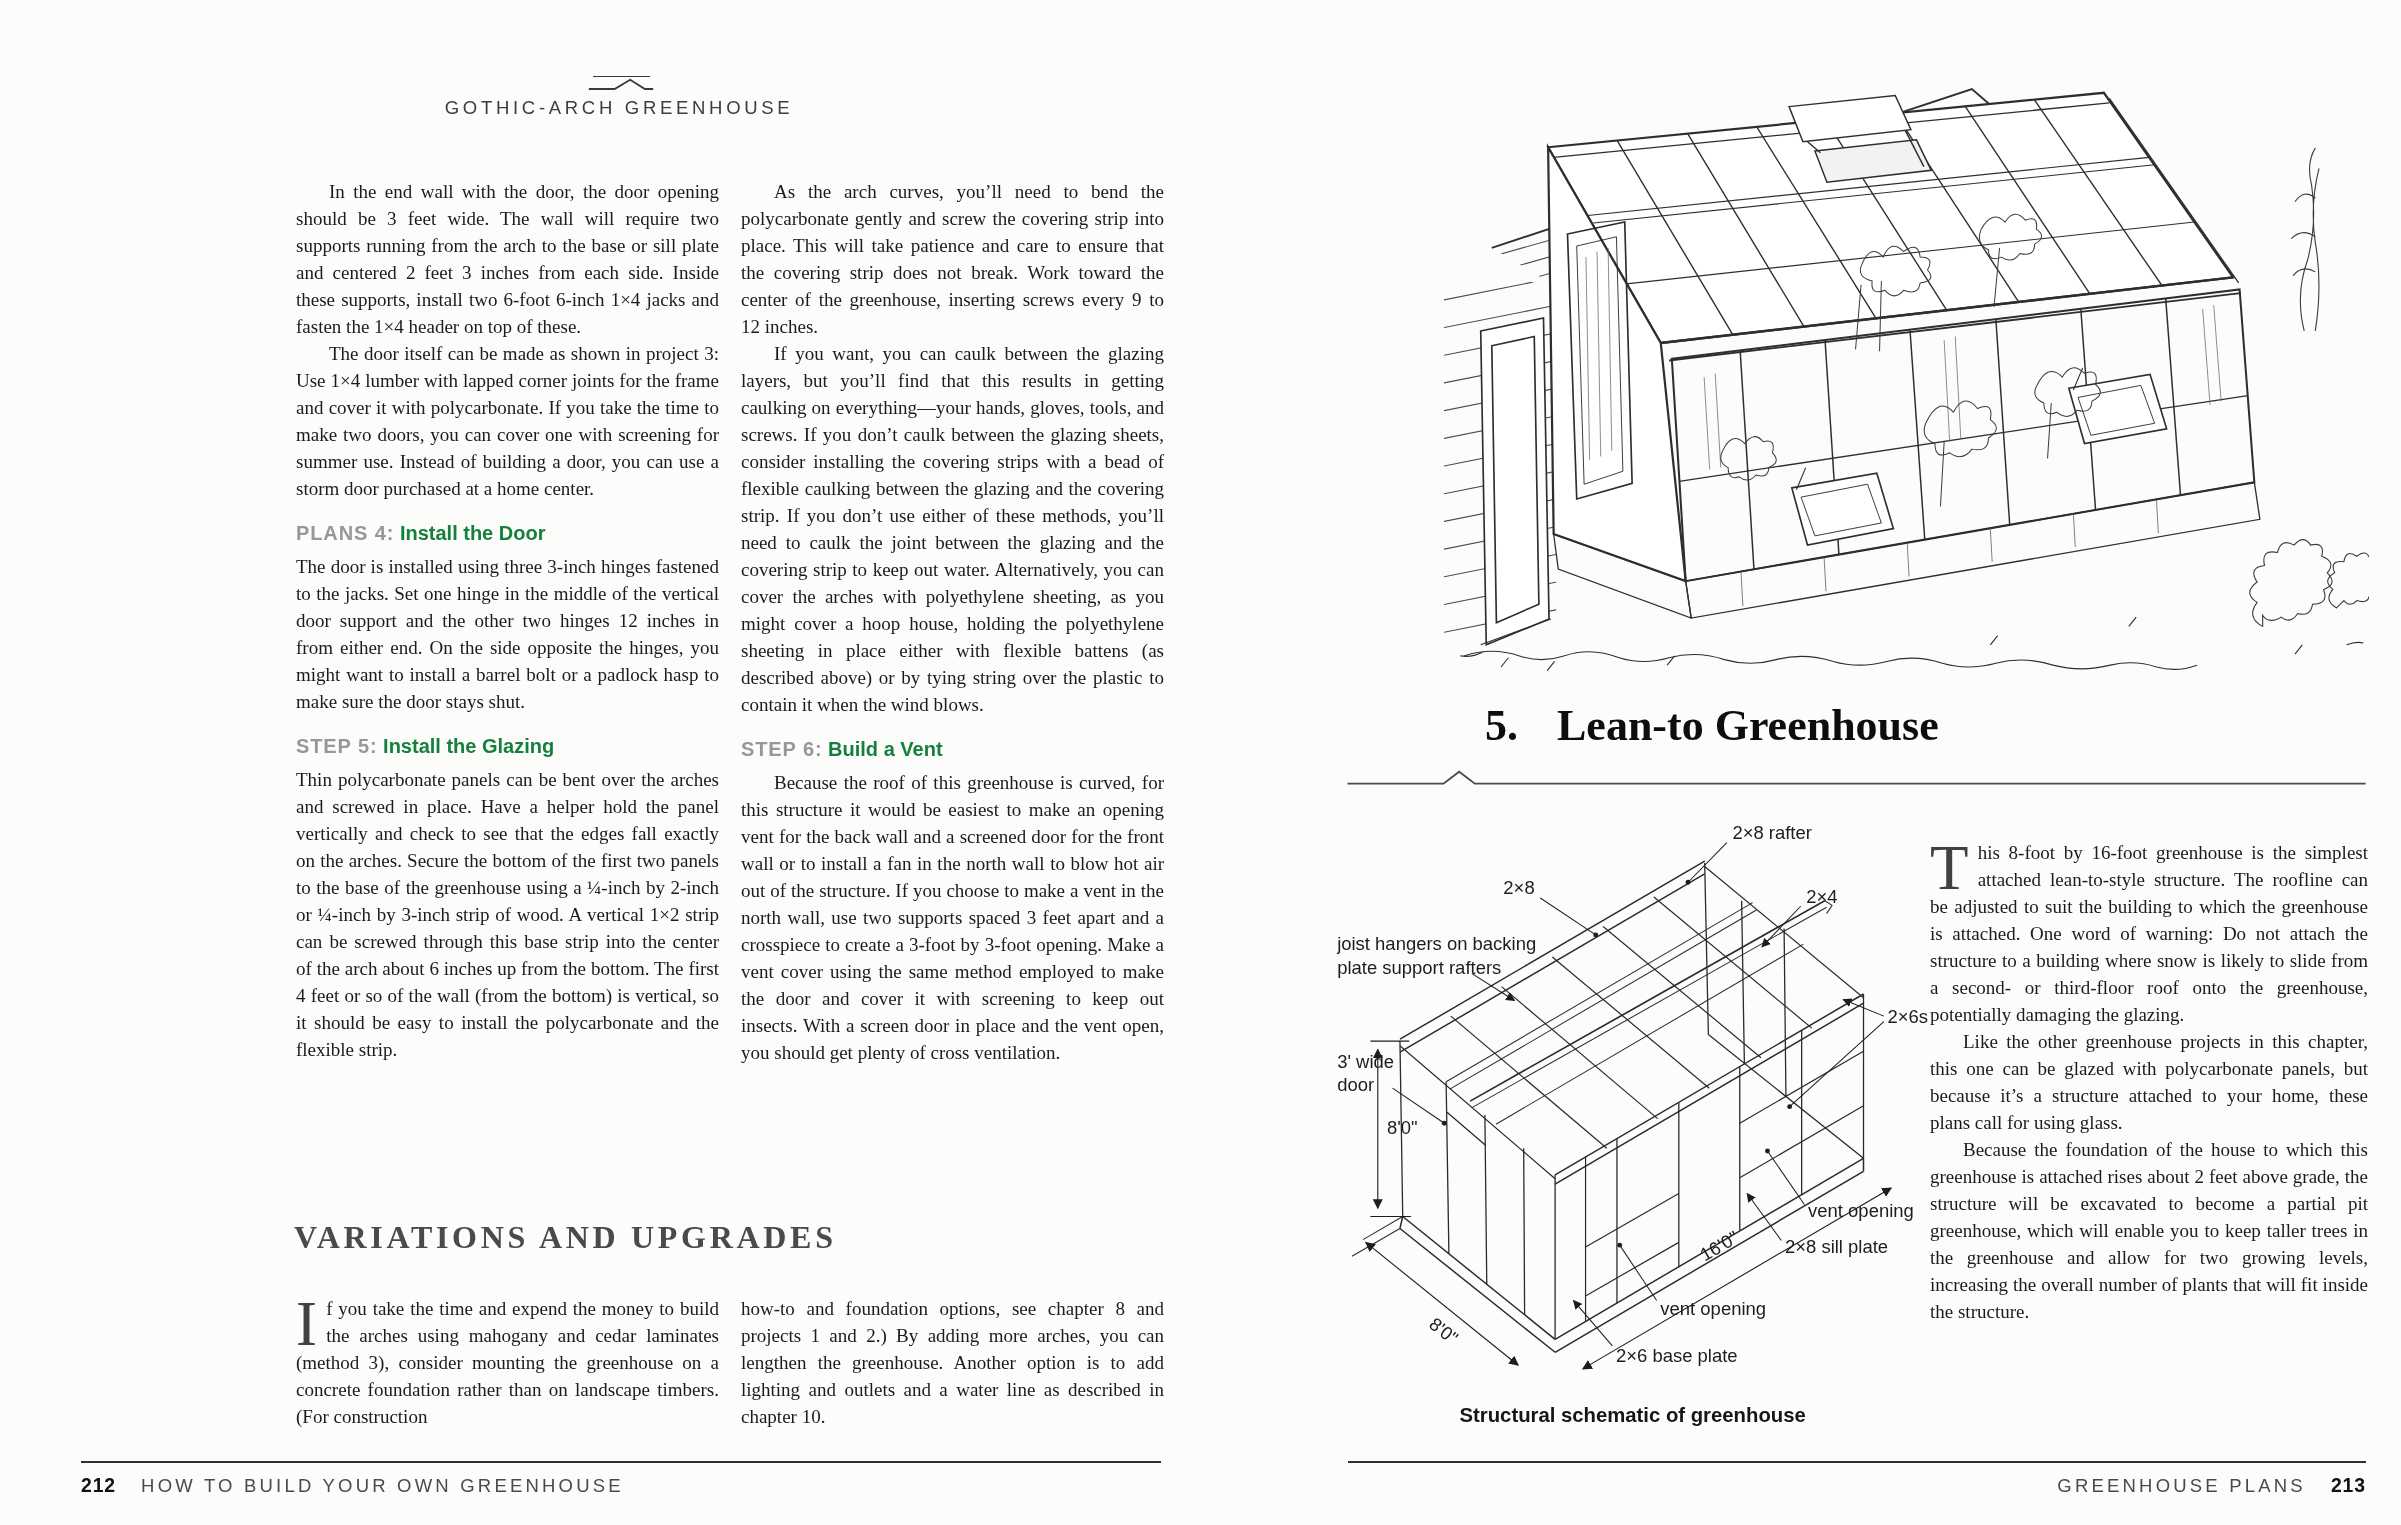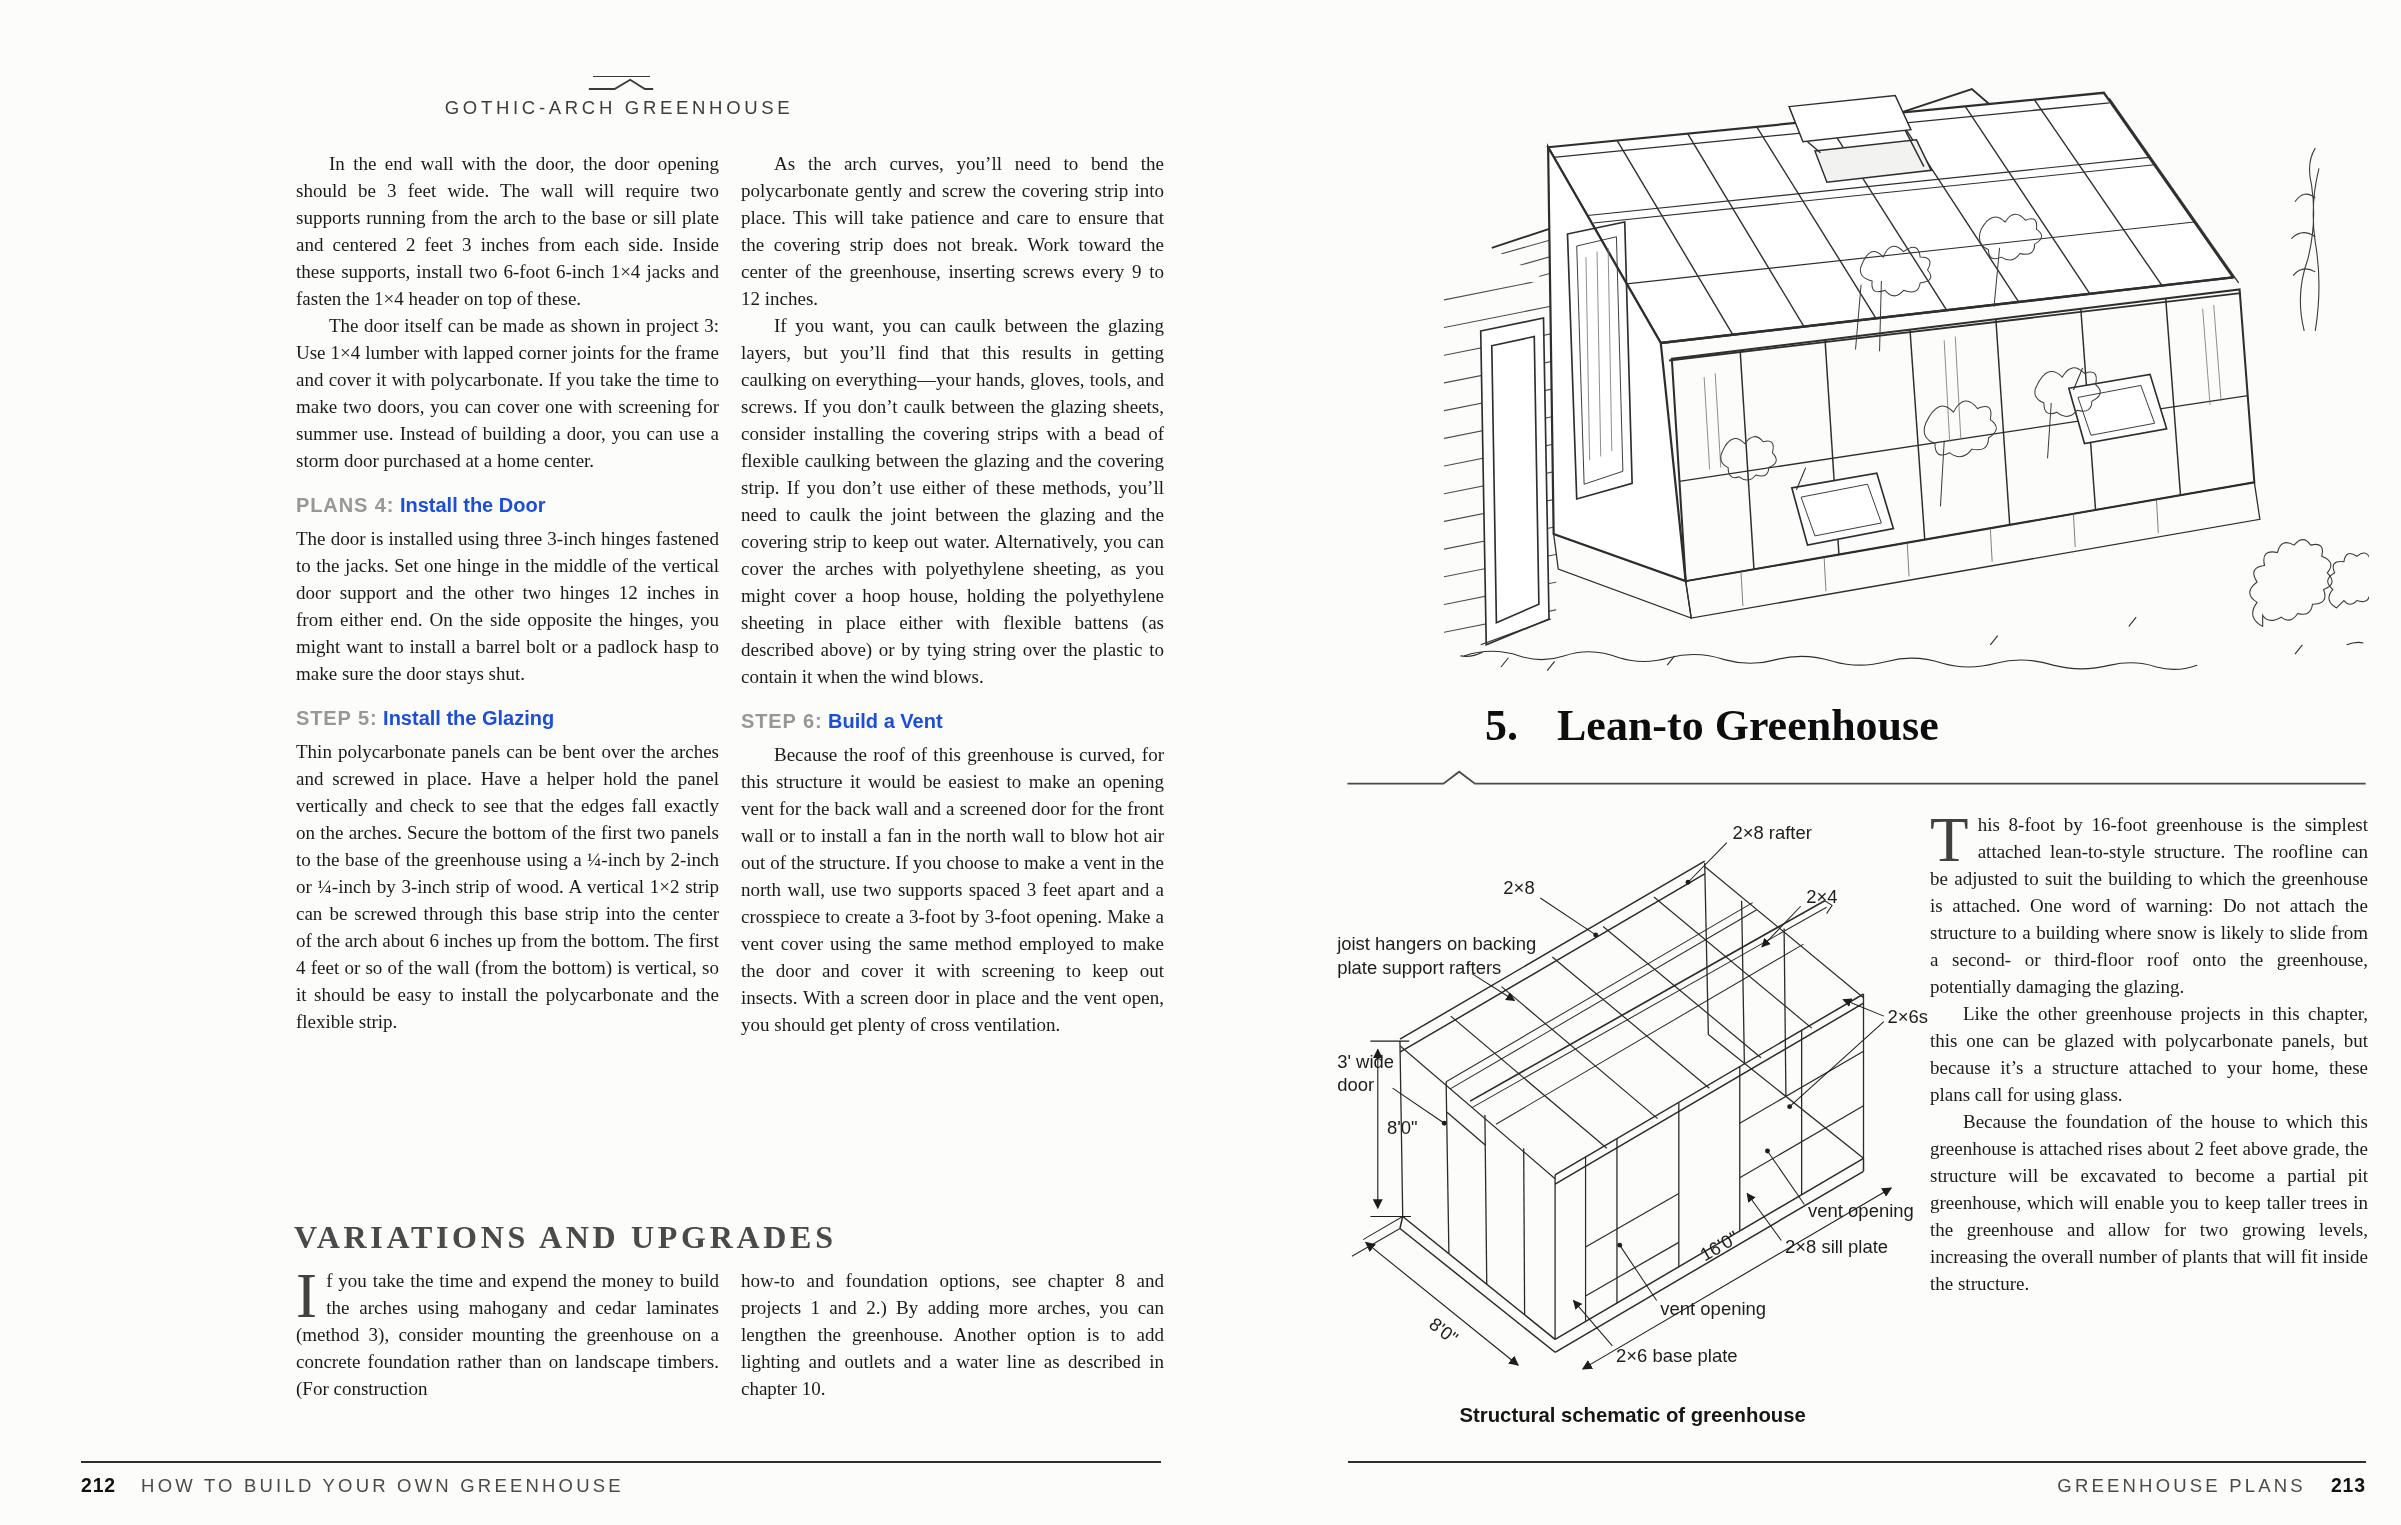"In the end wall with" .col { margin-top: none -> 28px }
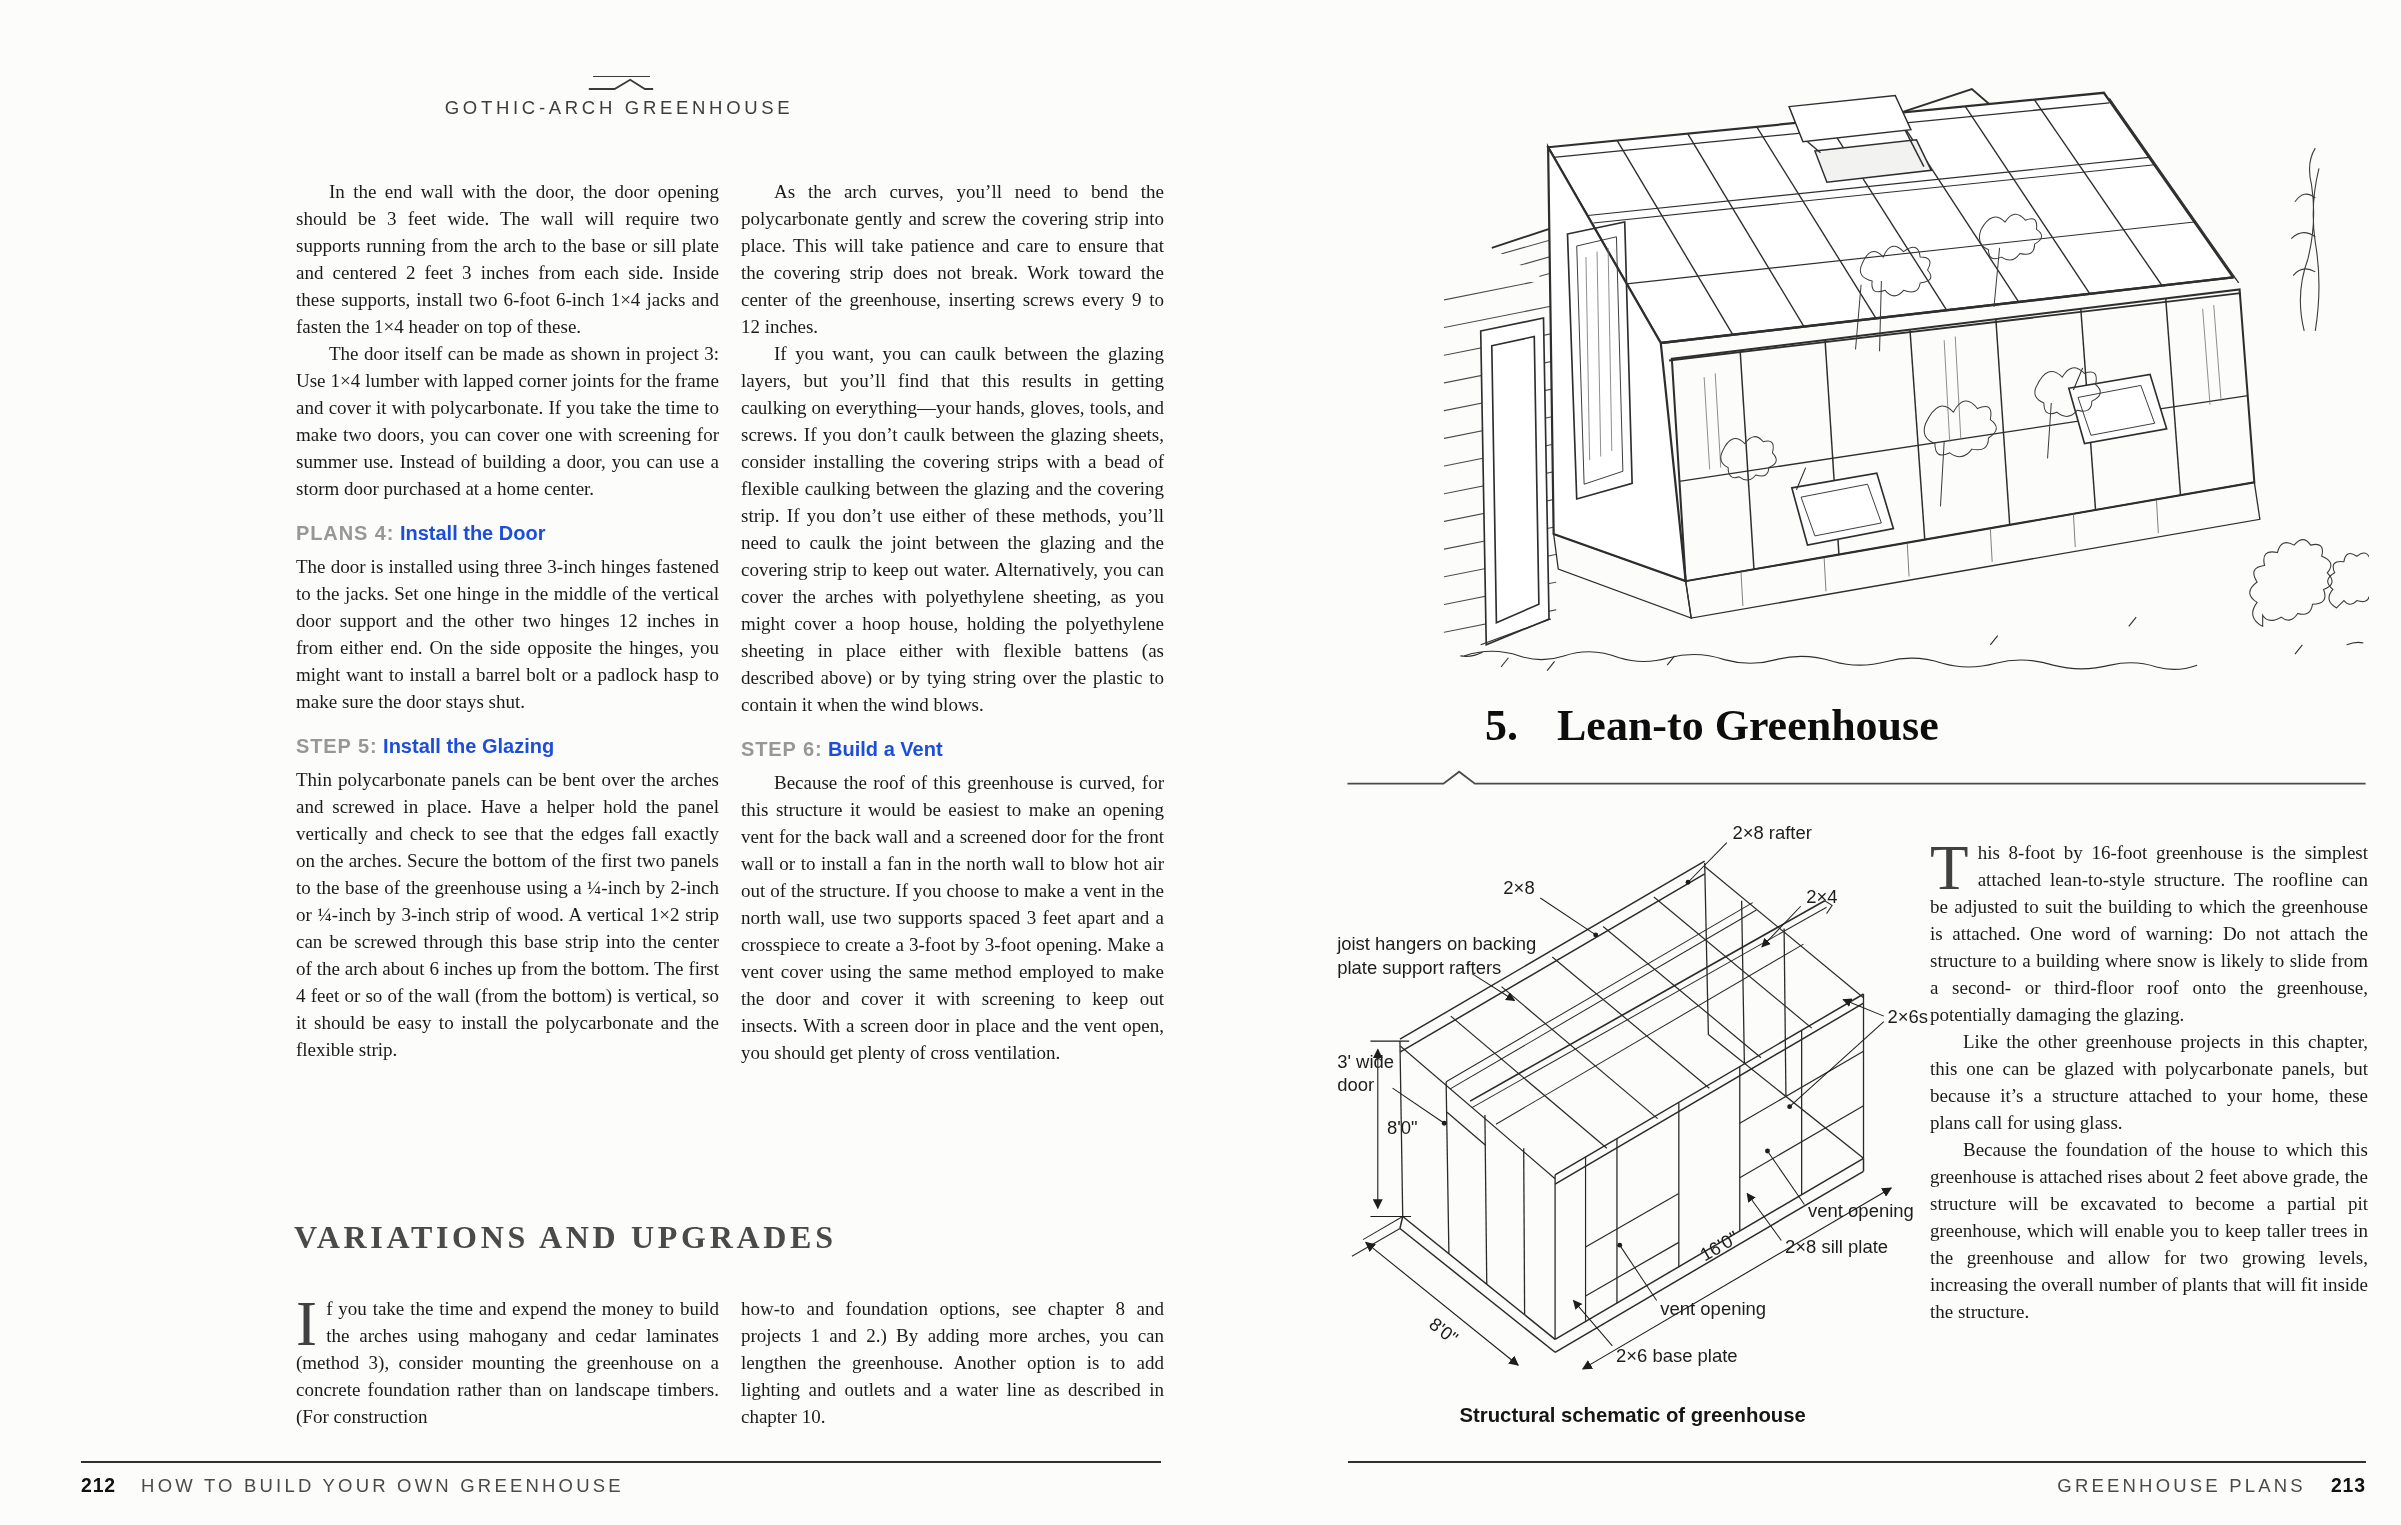"Install the Door" .step .ttl { color: #1d4ed8 -> #15803d }
